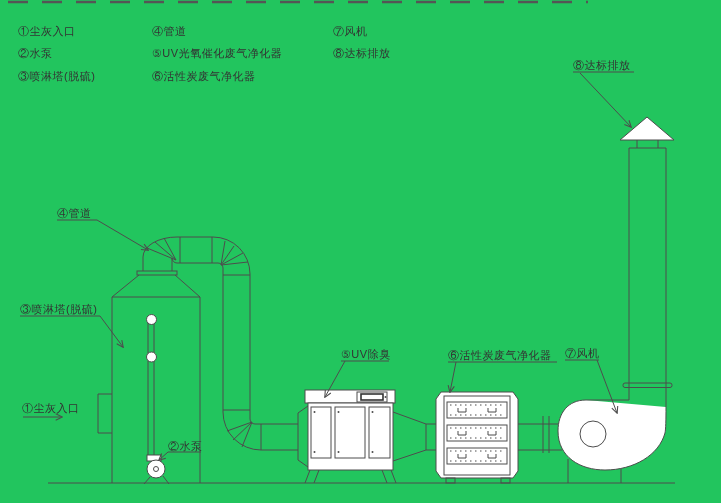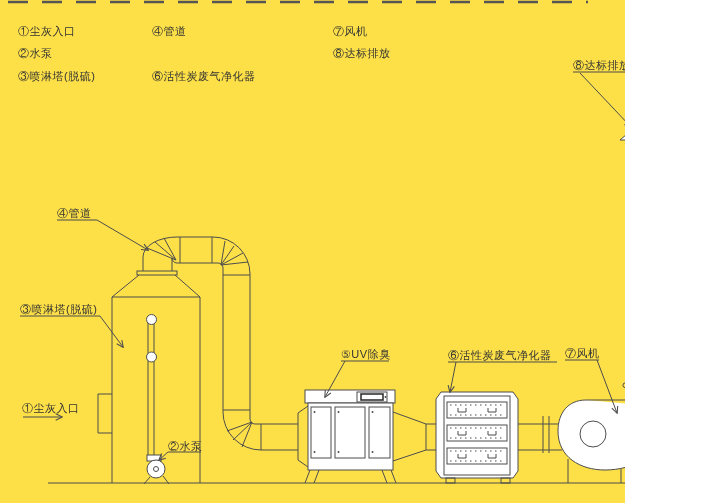"①尘灰入口" #canvas { background: #fde047 -> #22c55e; width: 625px -> 721px }
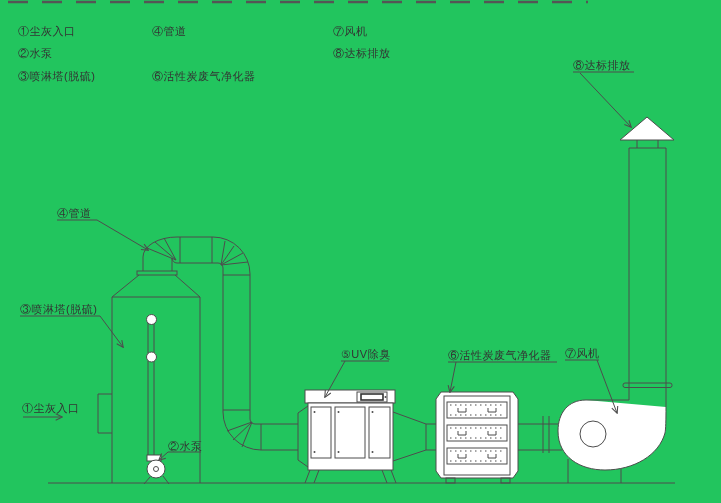"⑤UV光氧催化废气净化器" div.legend-item { html: none -> <div>⑤UV光氧催化废气净化器</div> }
